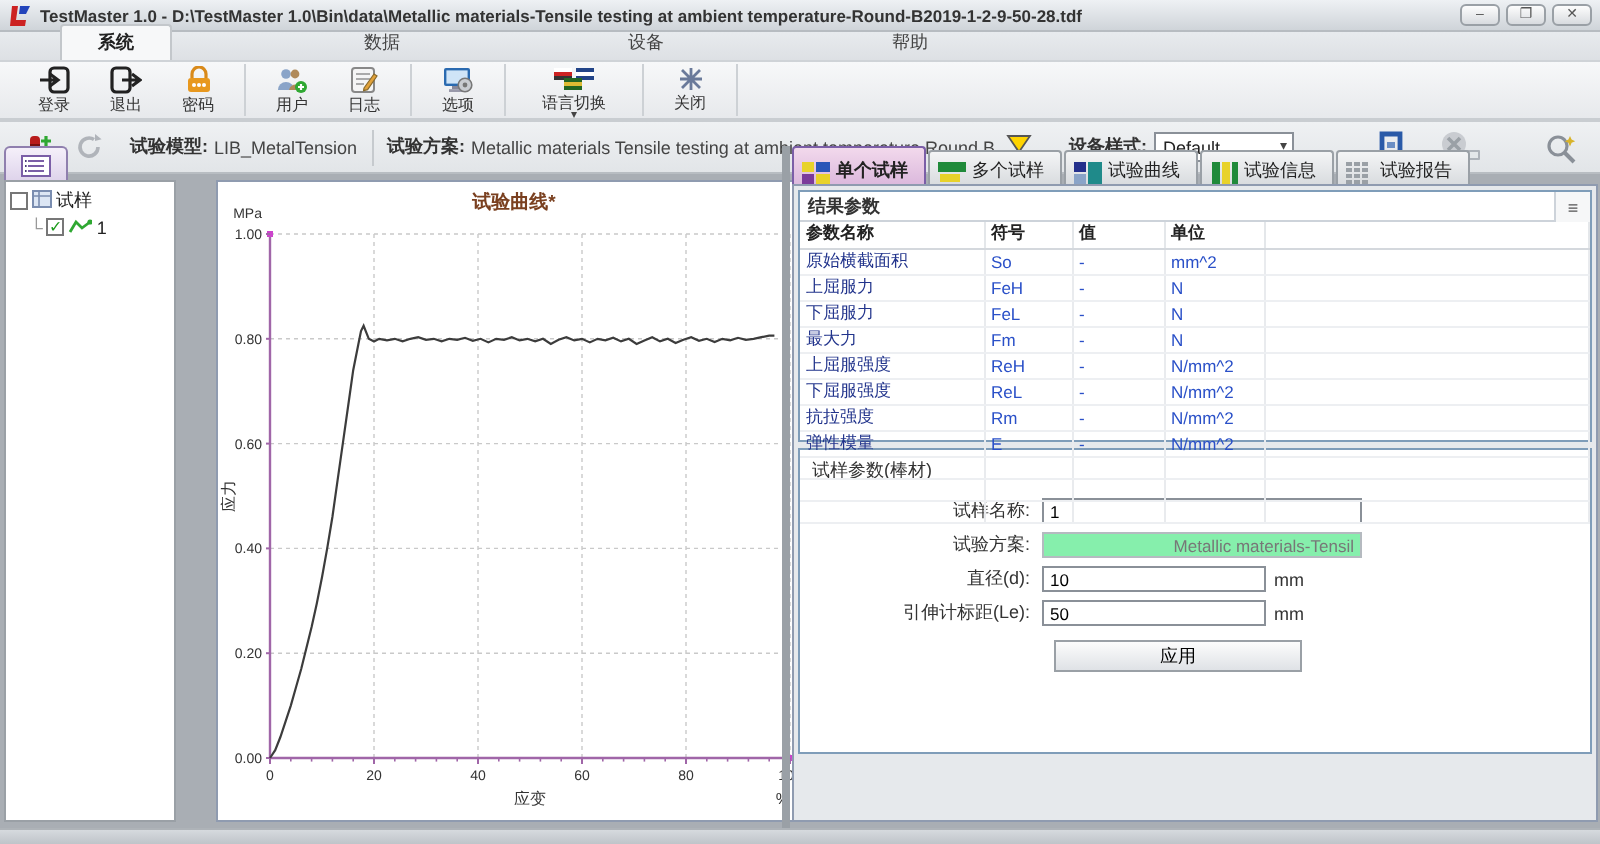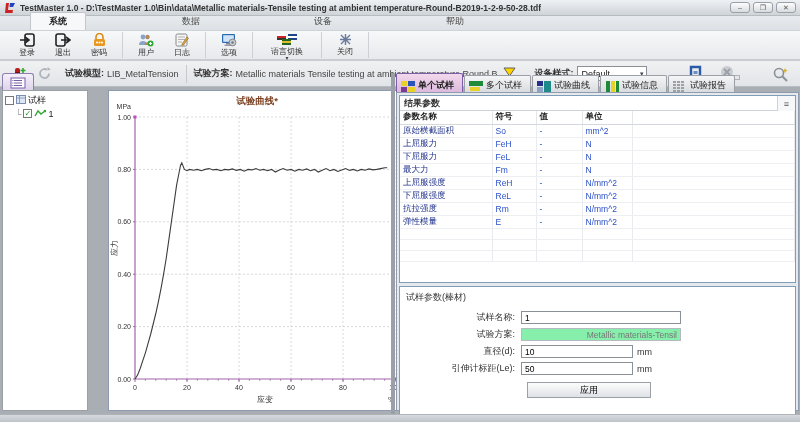"结果参数" .results-sec { height: 188px -> 126px }
